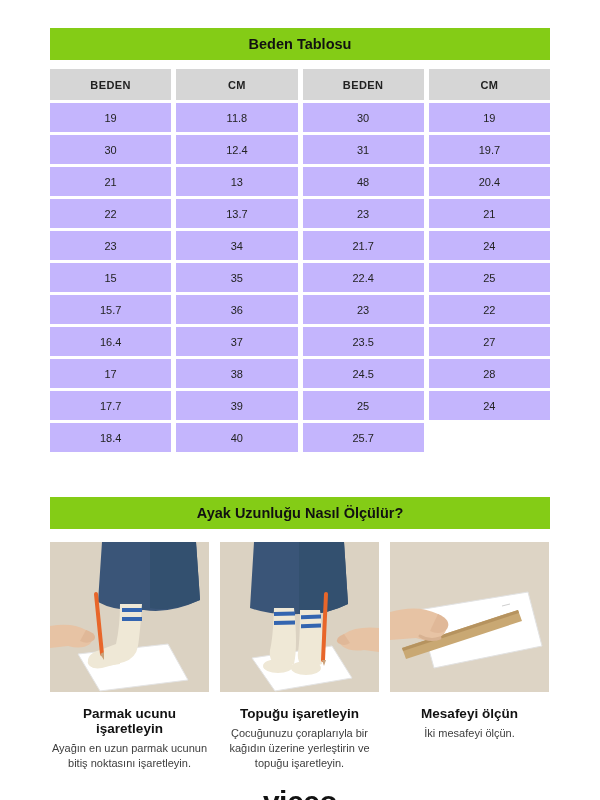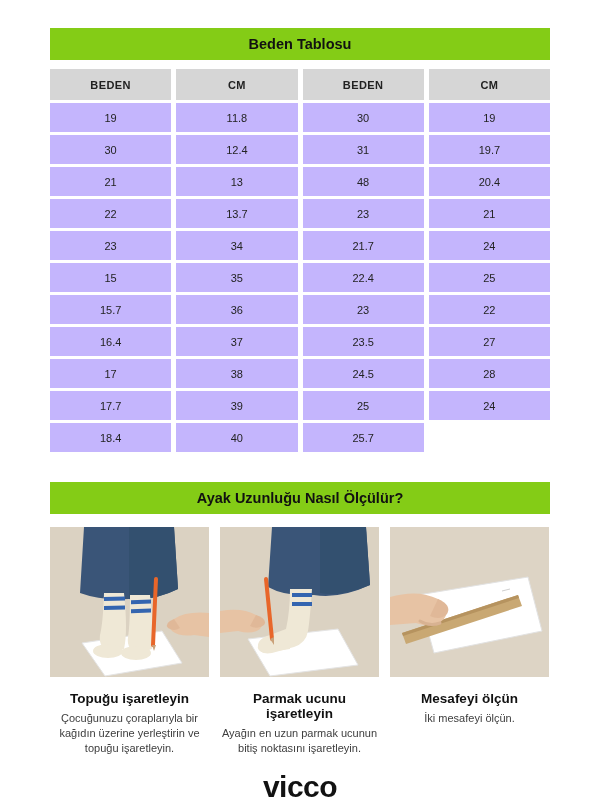"Ayak Uzunluğu Nasıl Ölçülür?" .measure-bar { margin-top: 30px -> 45px }
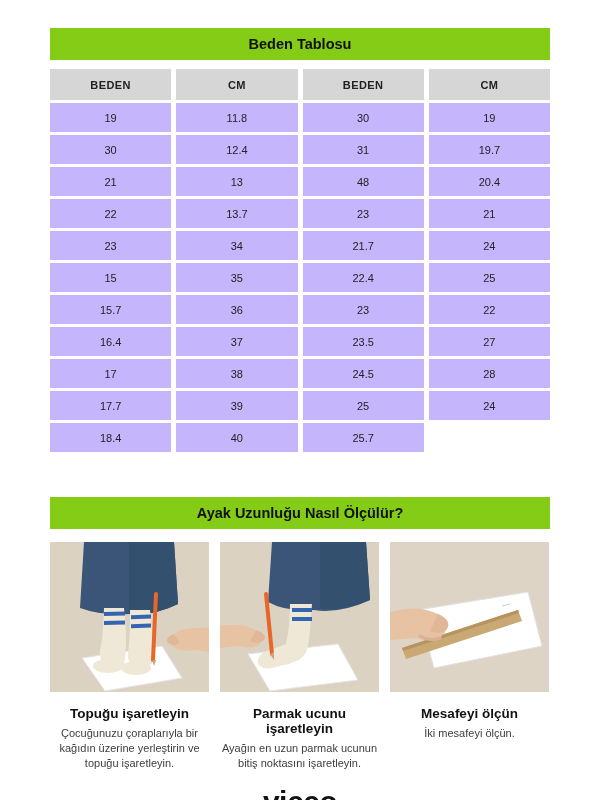"Topuğu işaretleyin" div.figure { order: before "Parmak ucunu işaretleyin" -> after "Parmak ucunu işaretleyin" }
